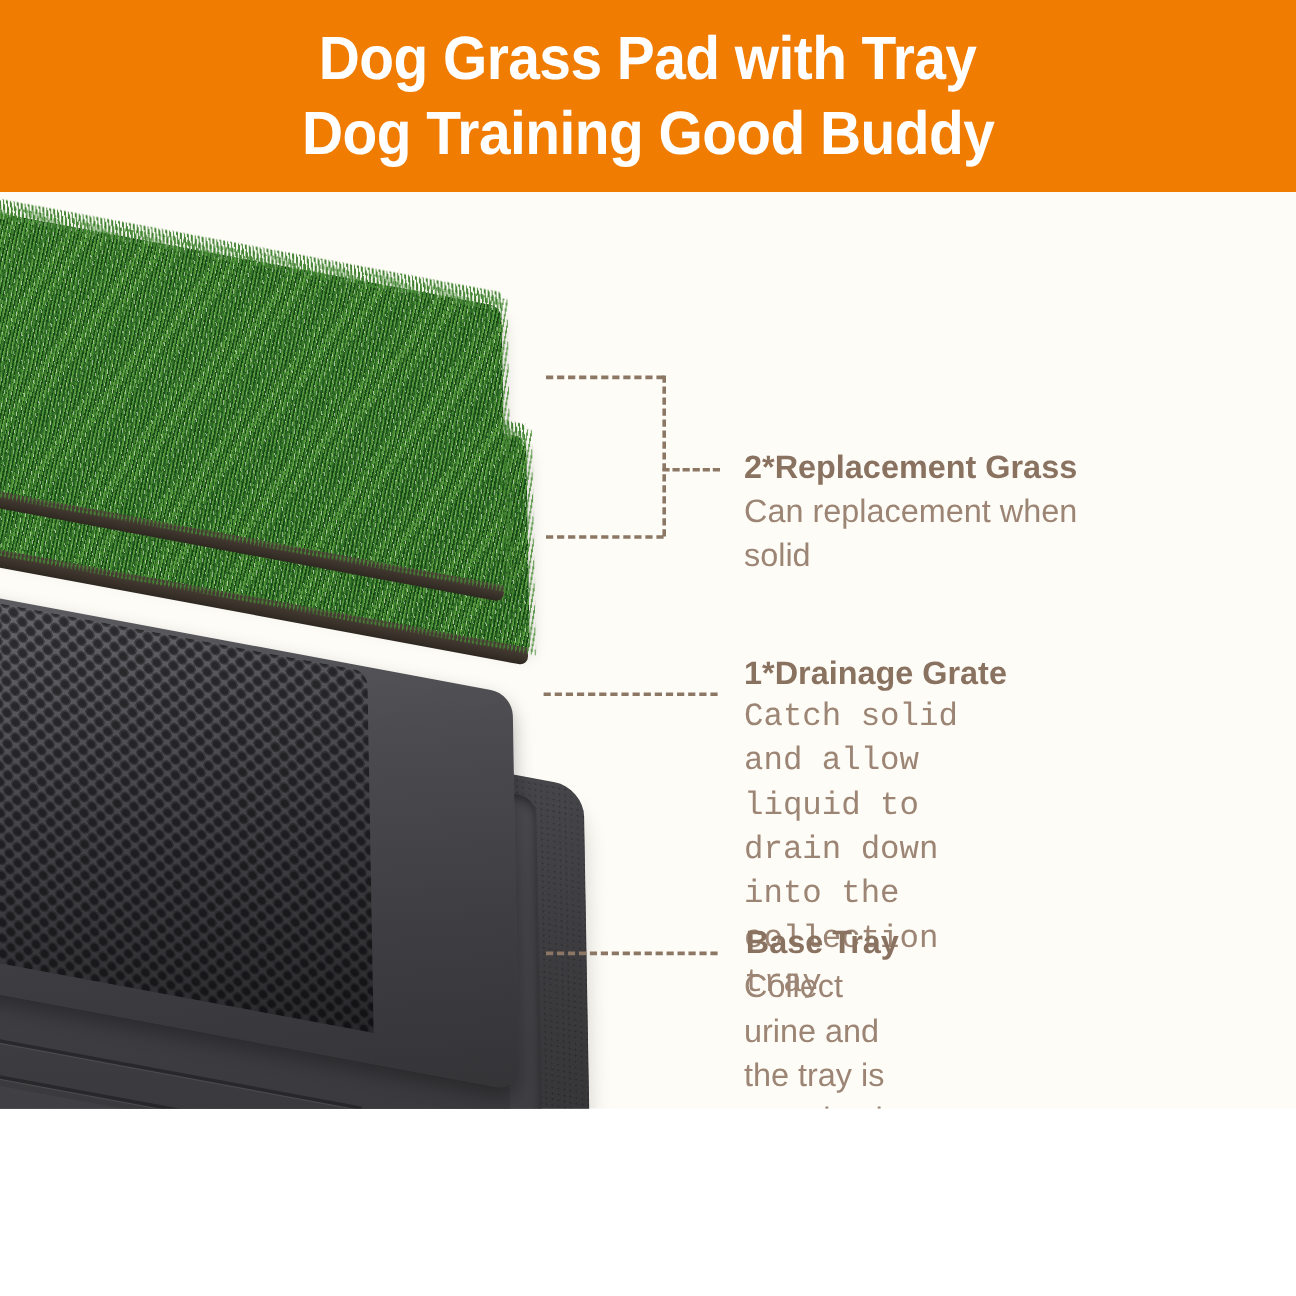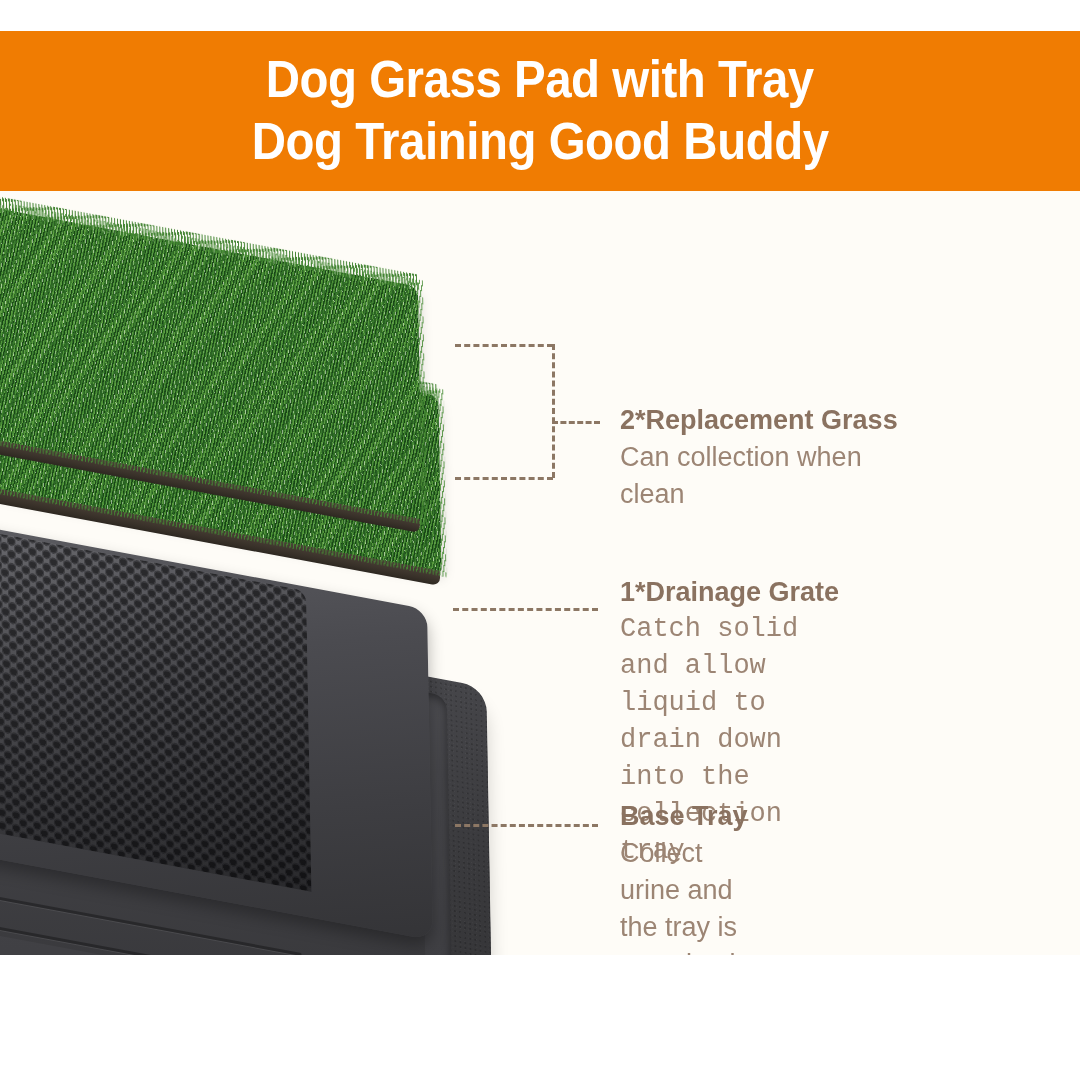"Dog Grass Pad with Tray" #page { margin-top: 31px -> none }
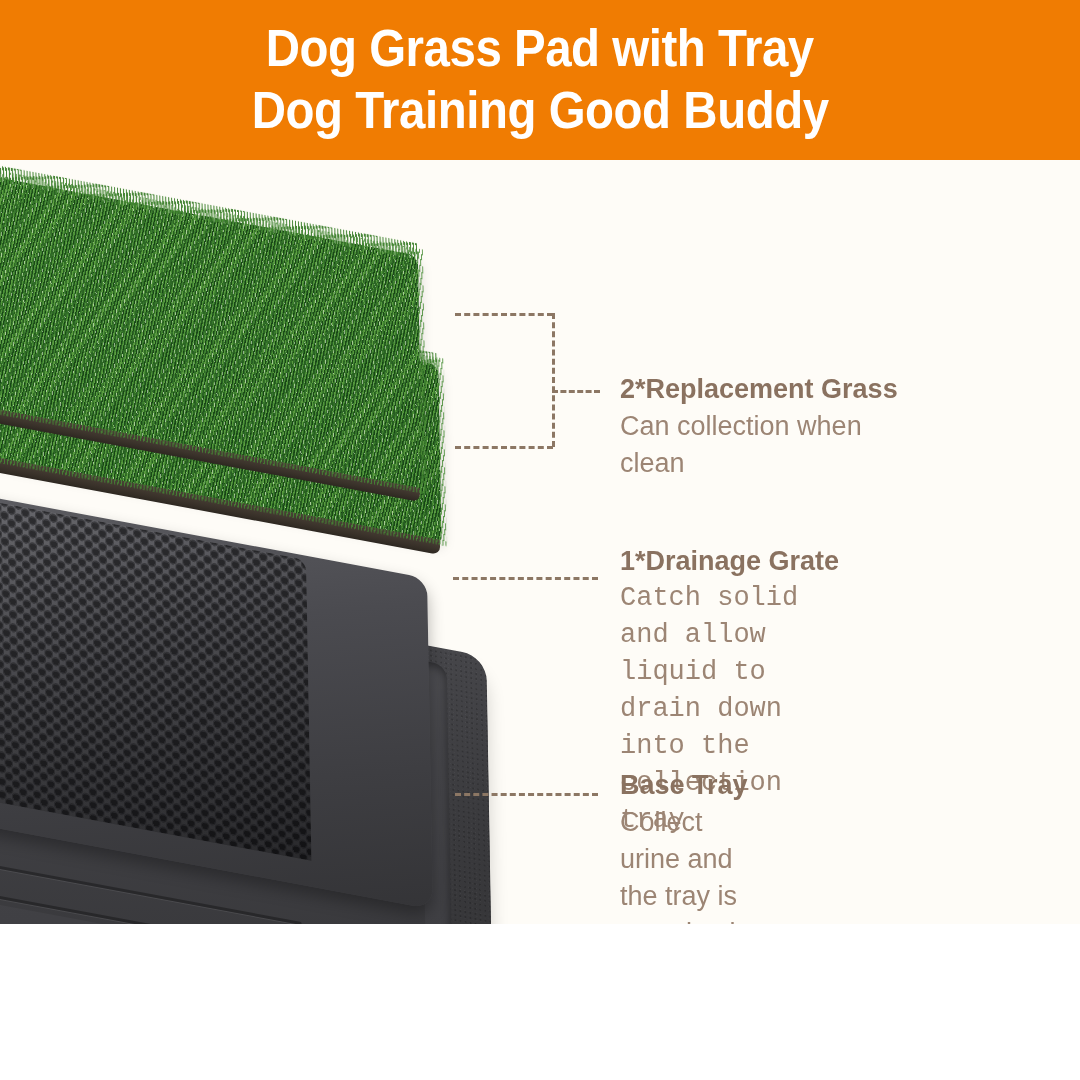"2*Replacement Grass" .callout-title { text-align: none -> right }
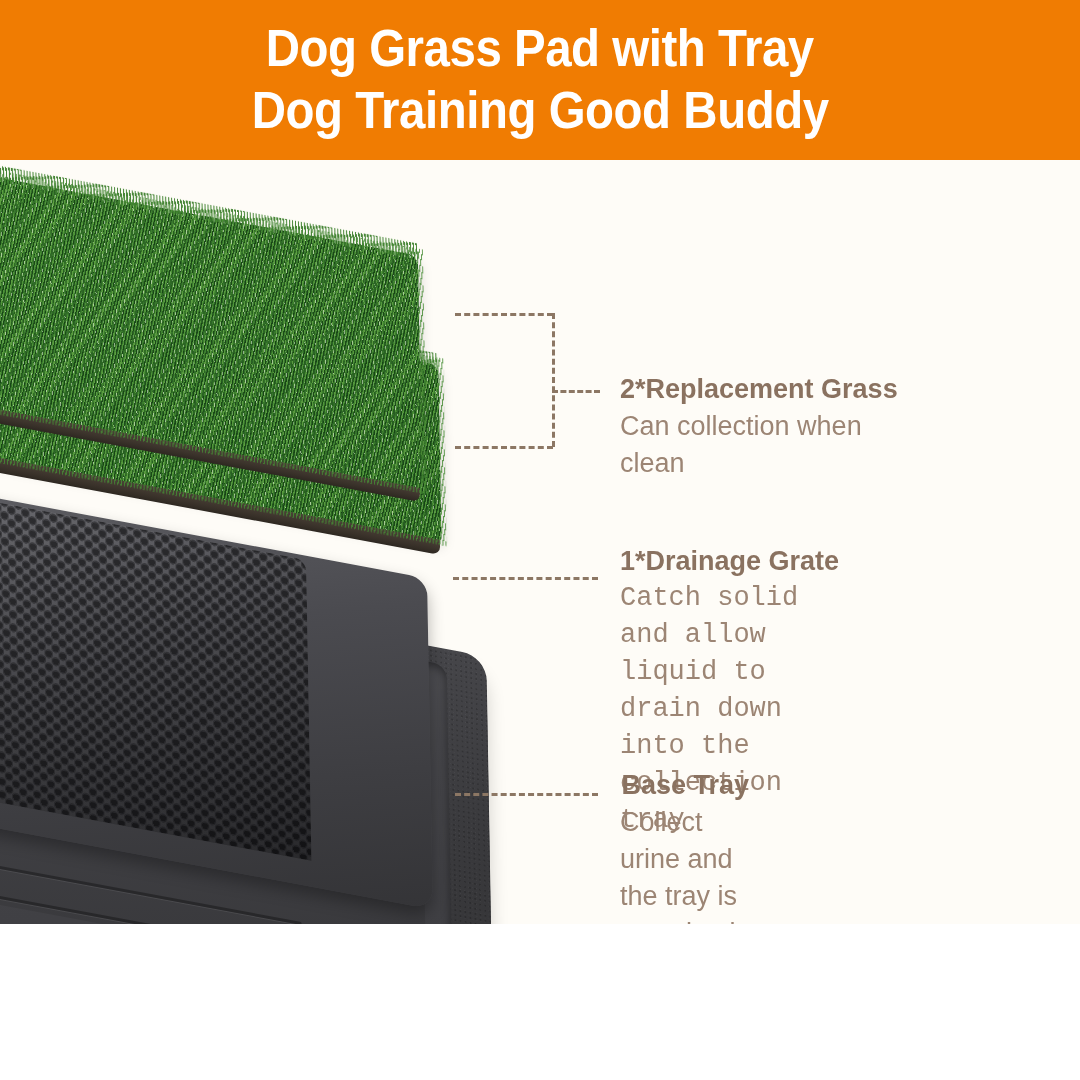"Can collection when clean" p.callout-desc { text: collection when clean -> replacement when solid }
